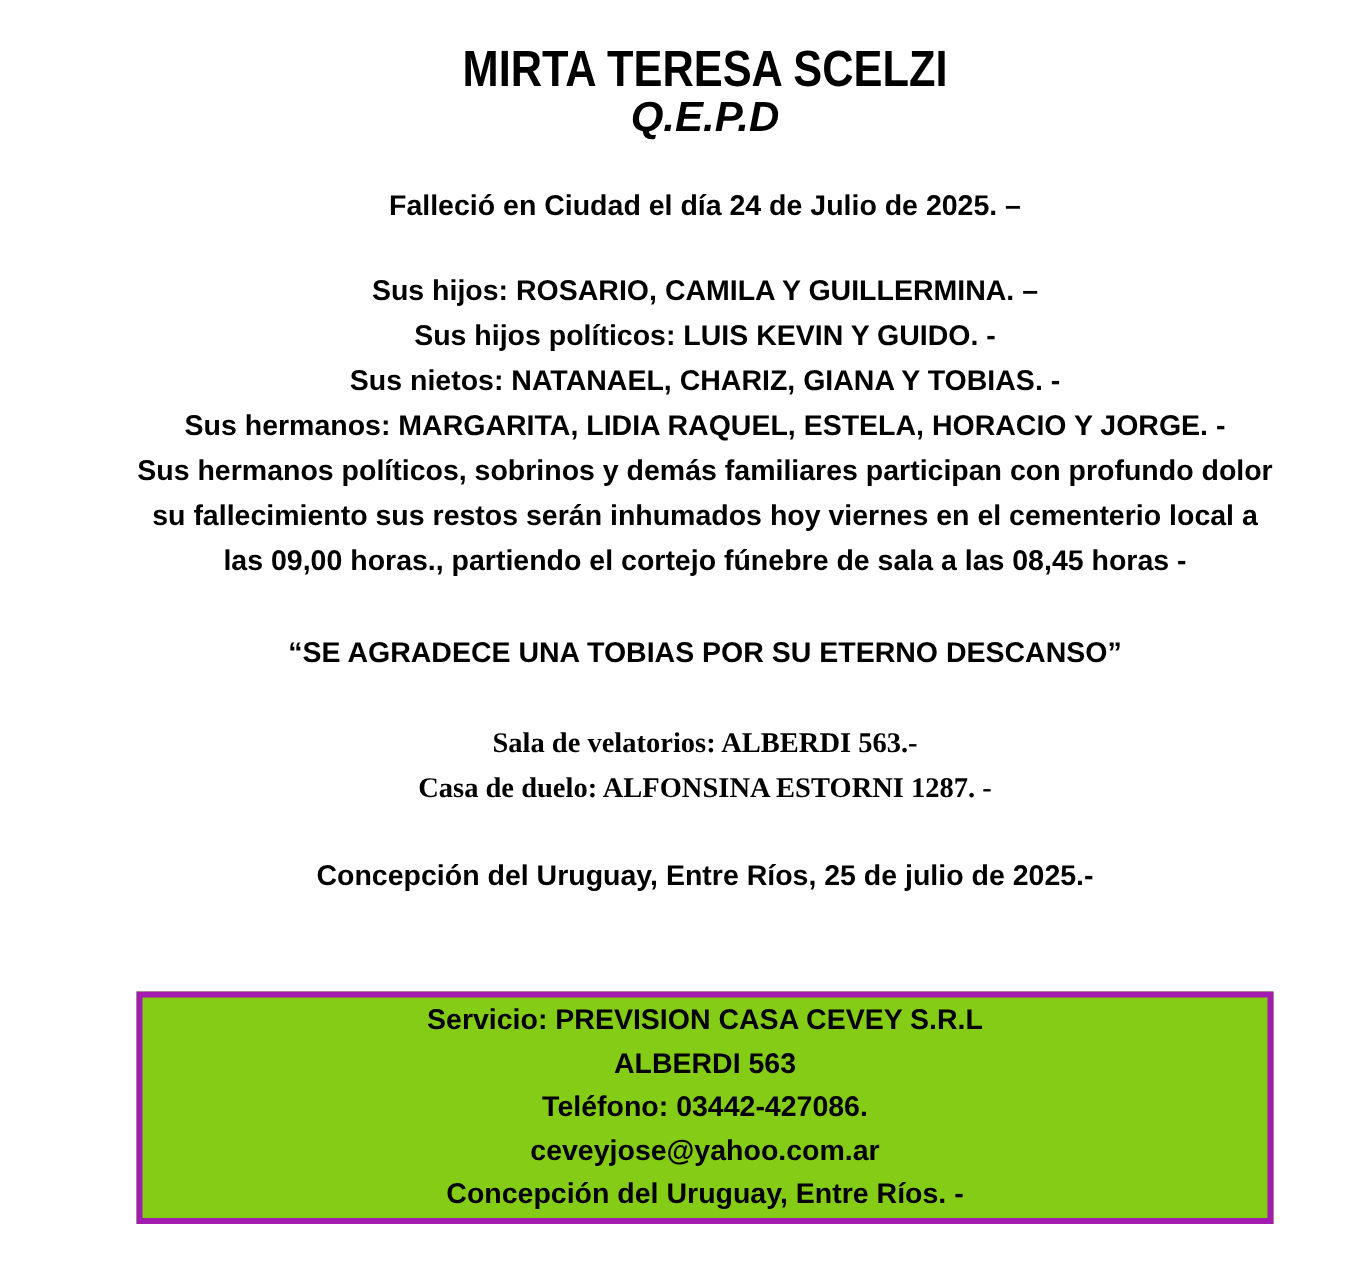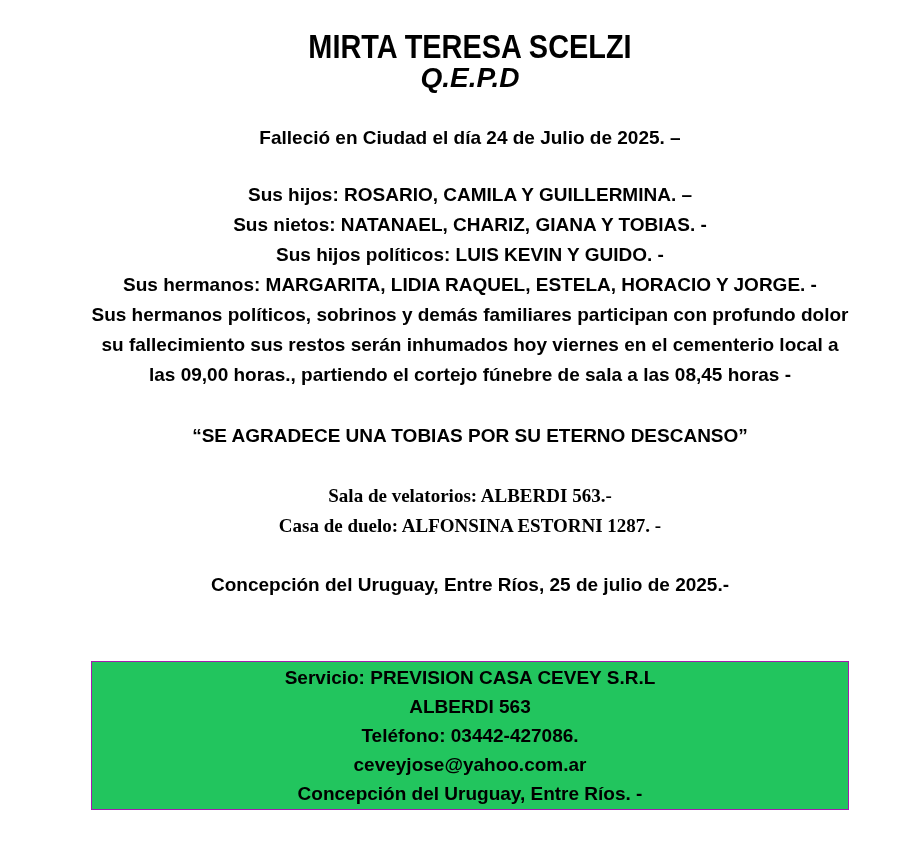"Sus nietos: NATANAEL, CHARIZ, GIANA" p { order: before "Sus hijos políticos: LUIS KEVIN" -> after "Sus hijos políticos: LUIS KEVIN" }
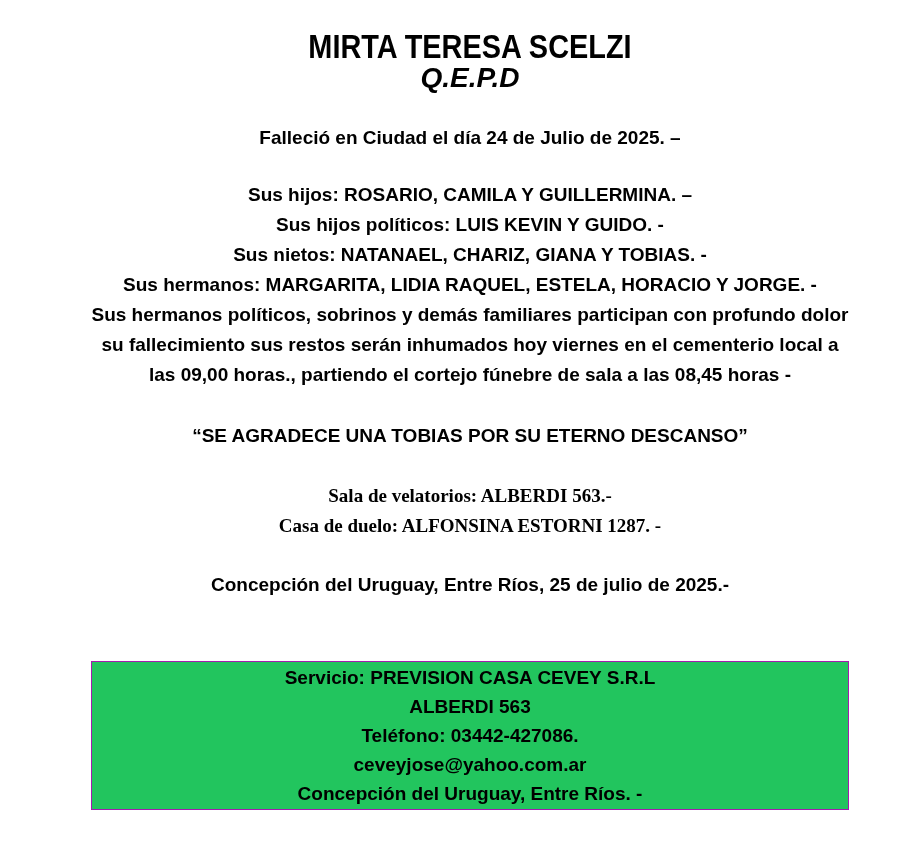"Servicio: PREVISION CASA CEVEY S.R.L" .service-box { background: #22c55e -> #84cc16; border: 1px solid #a21caf -> 4px solid #a21caf }
